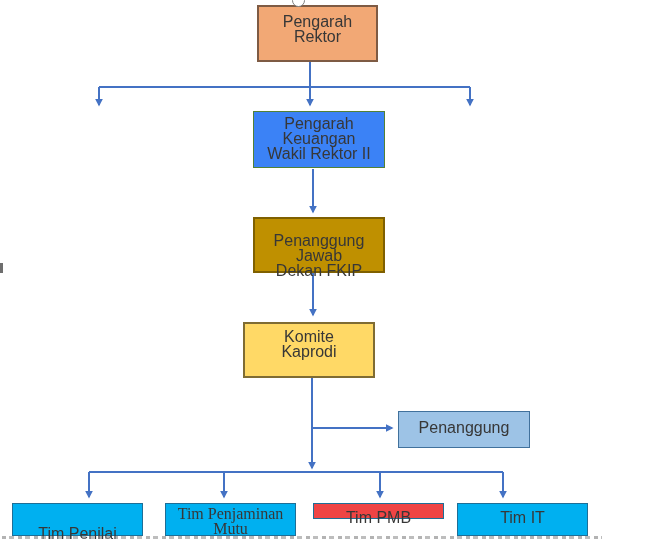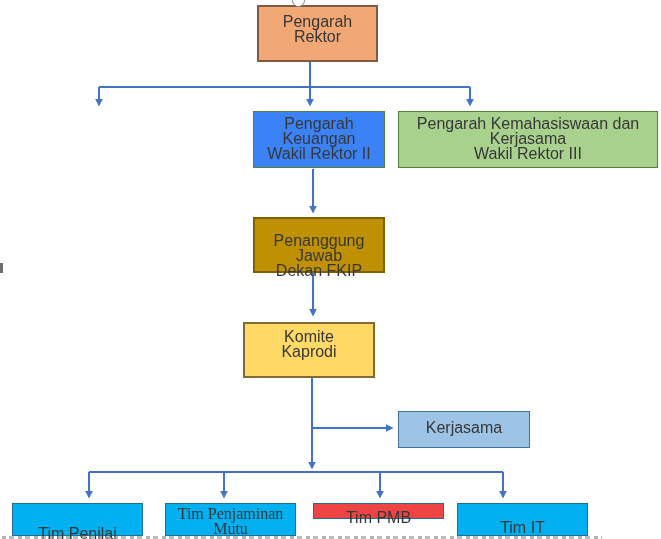"Pengarah Kemahasiswaan dan Kerjasama" div.node { html: <div> <span>Pengarah Kemahasiswaan dan Kerjasama</span> <span>Wakil Rektor III</span> </div> -> none }
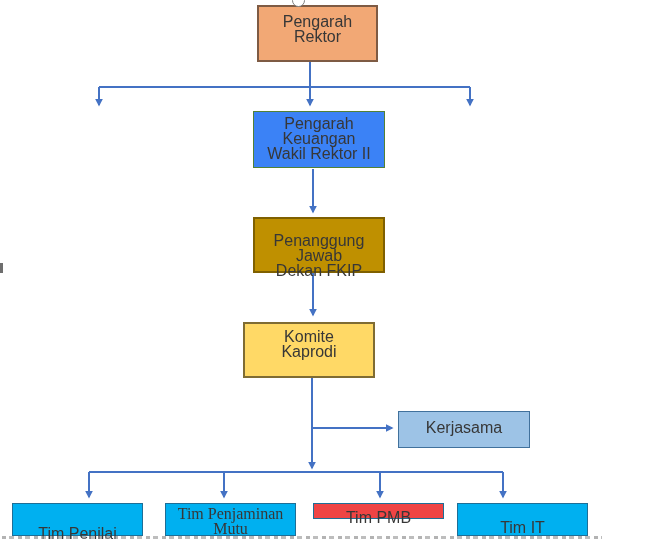"Kerjasama" span { text: Kerjasama -> Penanggung }
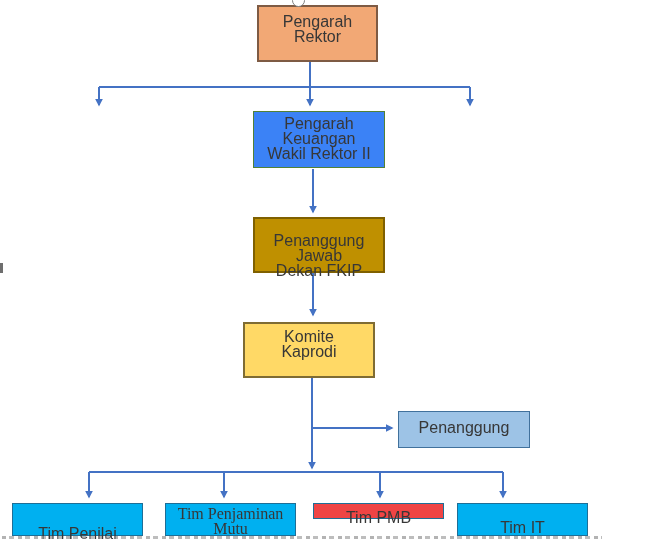"Tim IT" .n-tim4 { padding-top: 16px -> 6px }
